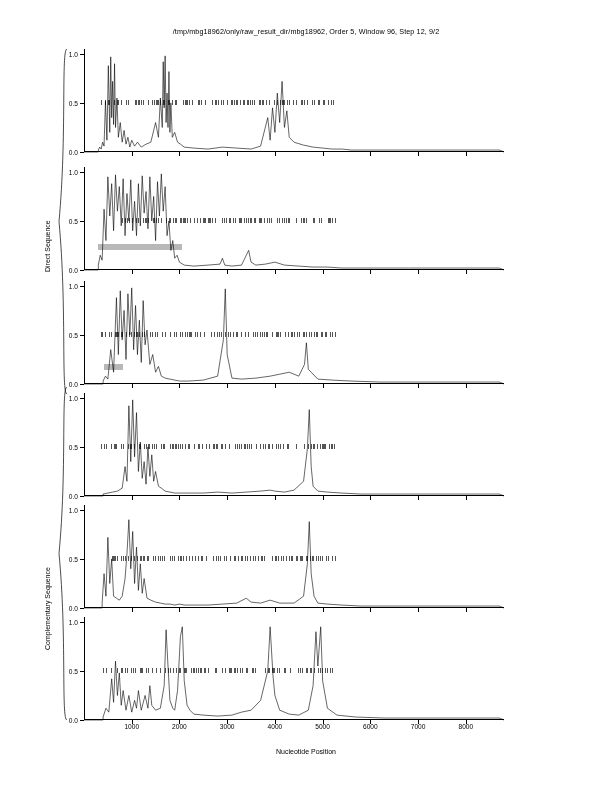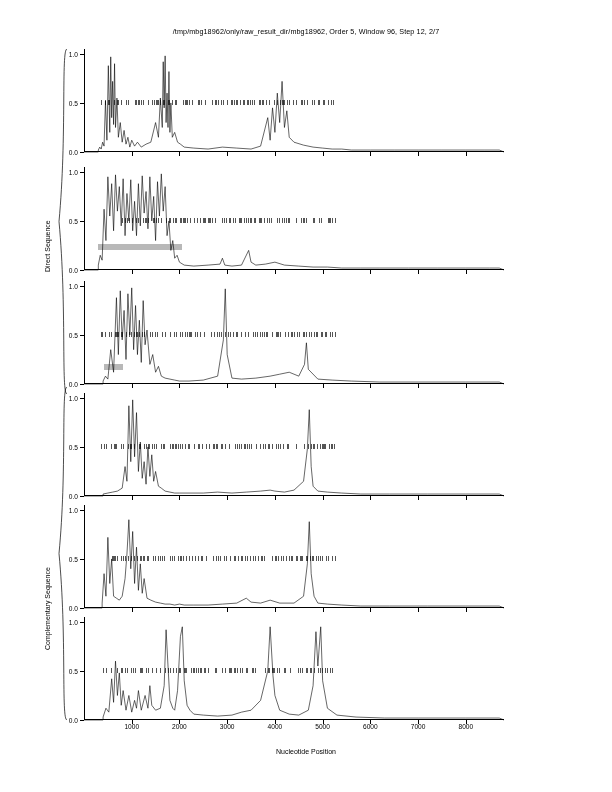"/tmp/mbg18962/only/raw_result_dir/mbg189" div { text: 2/7 -> 9/2 }
